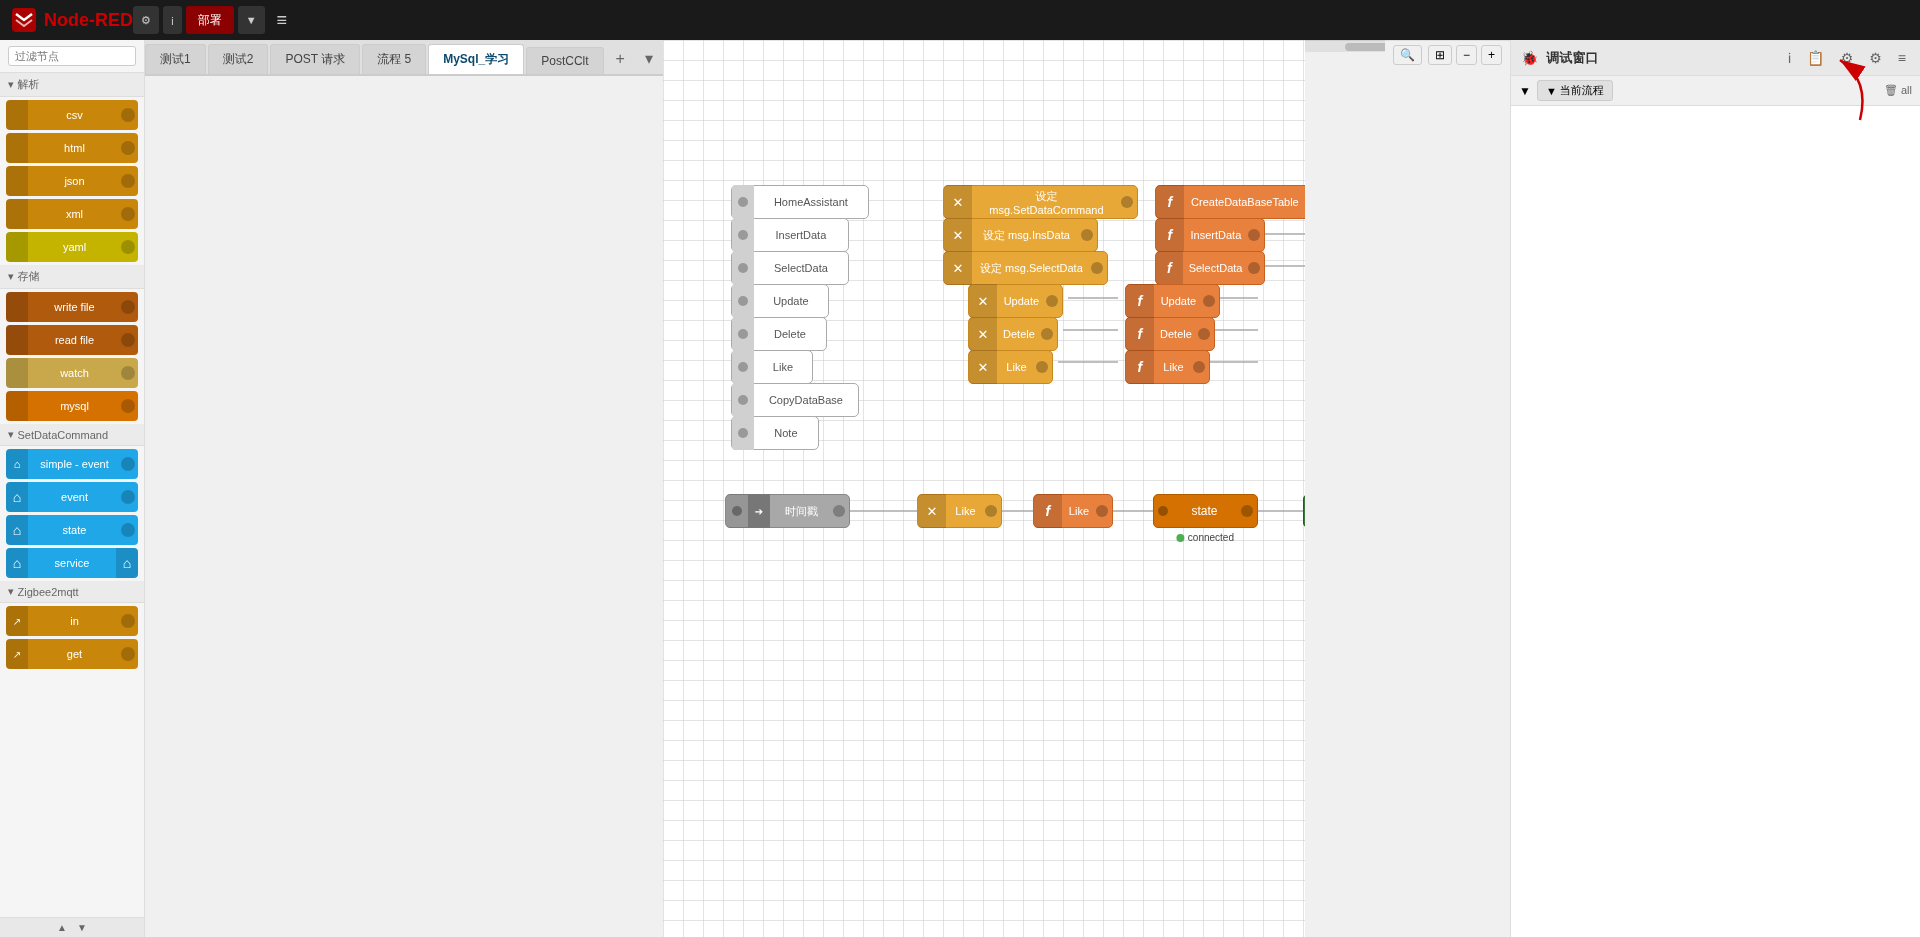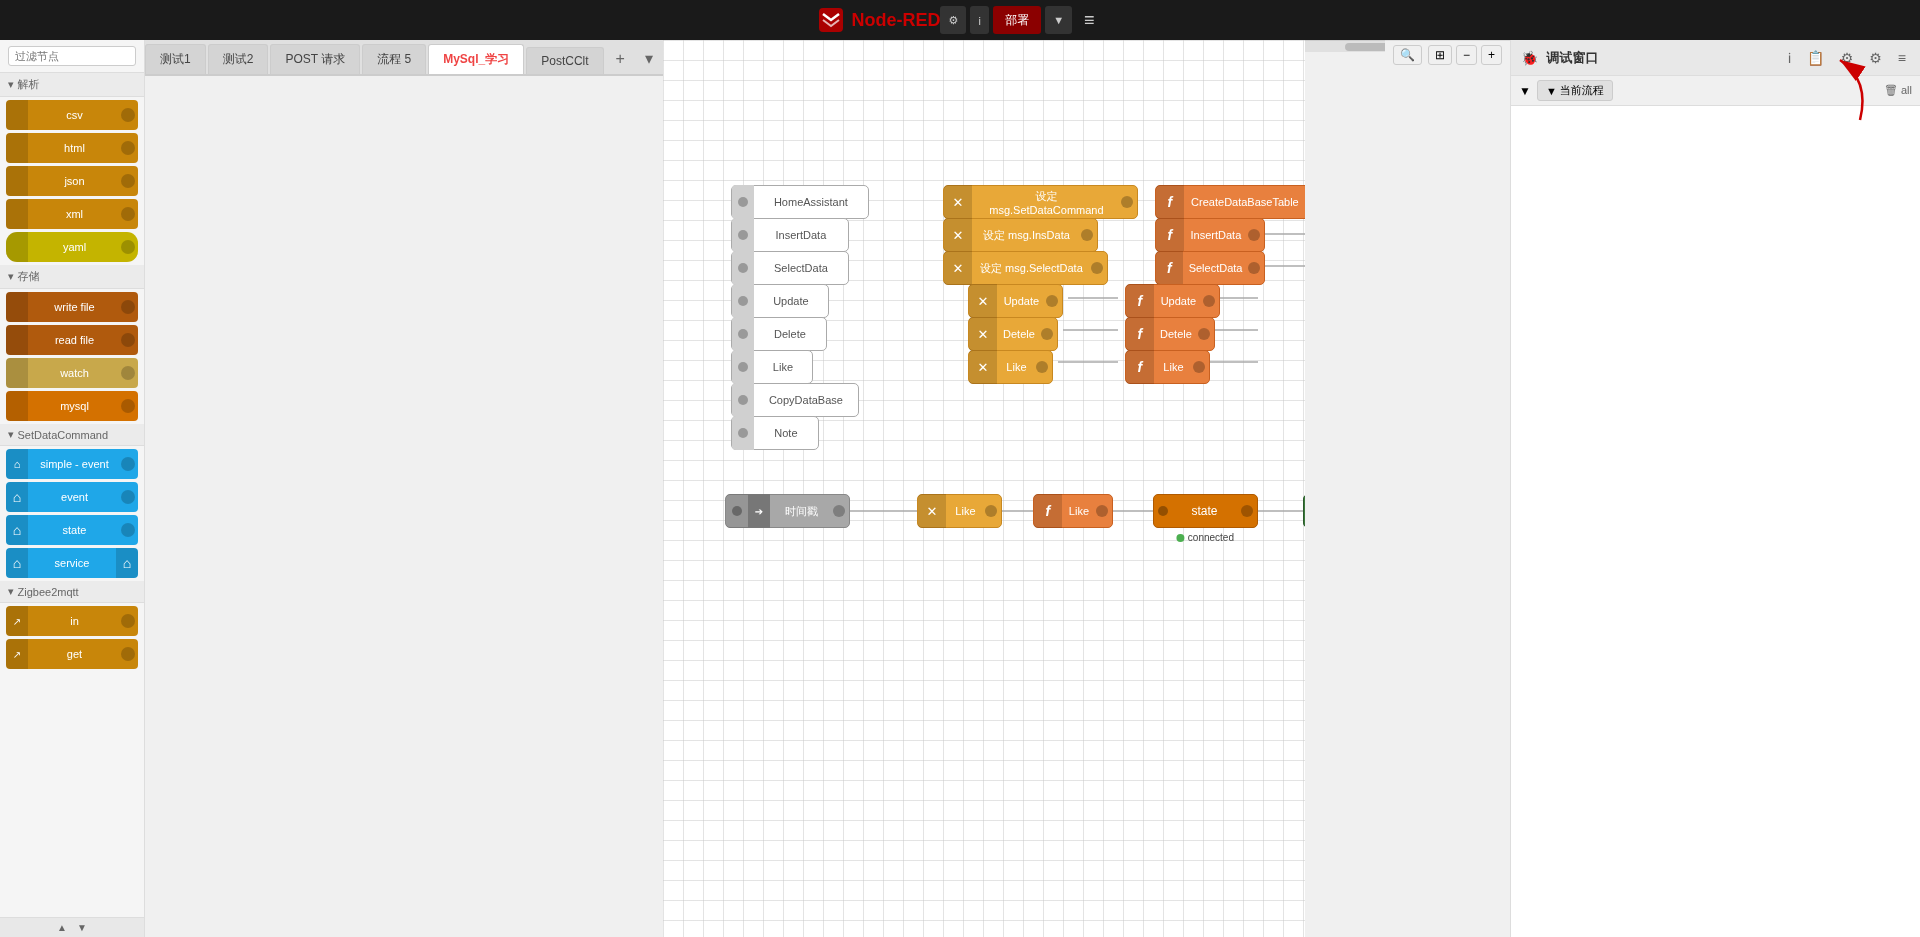"Node-RED" #topbar { justify-content: center -> flex-start }
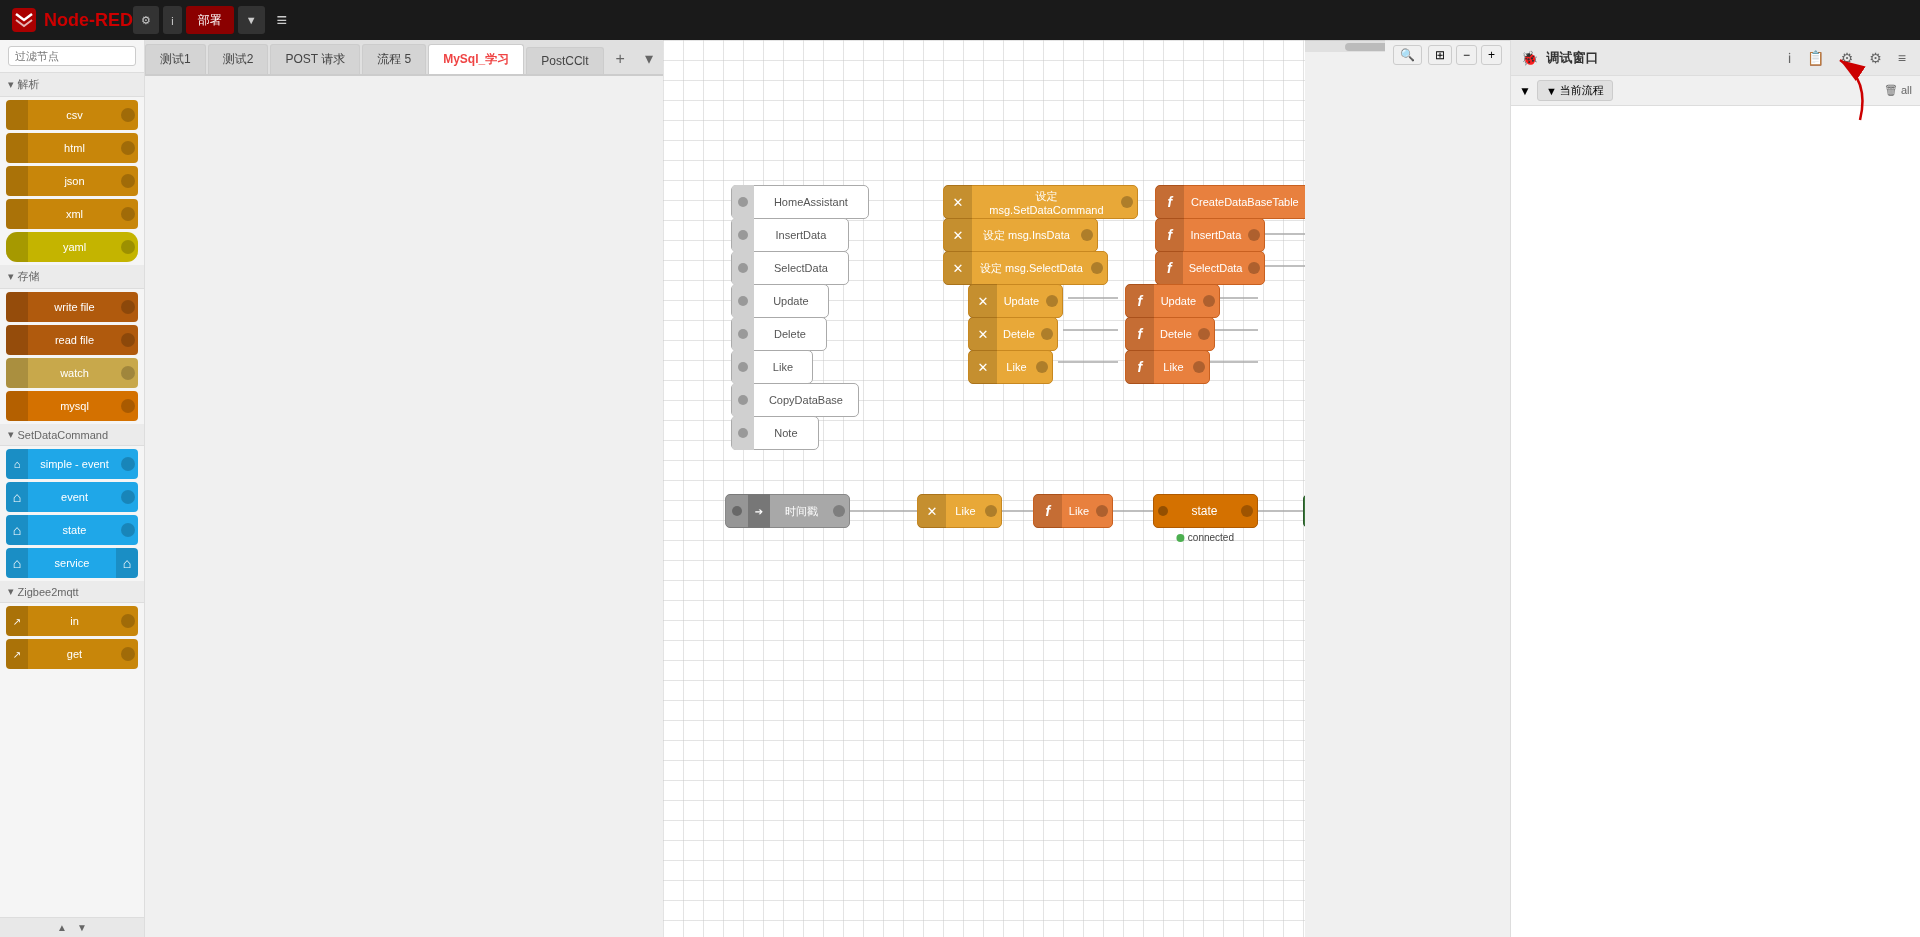"MySql_学习" .tab.active { color: #ef4444 -> #0c4a6e }
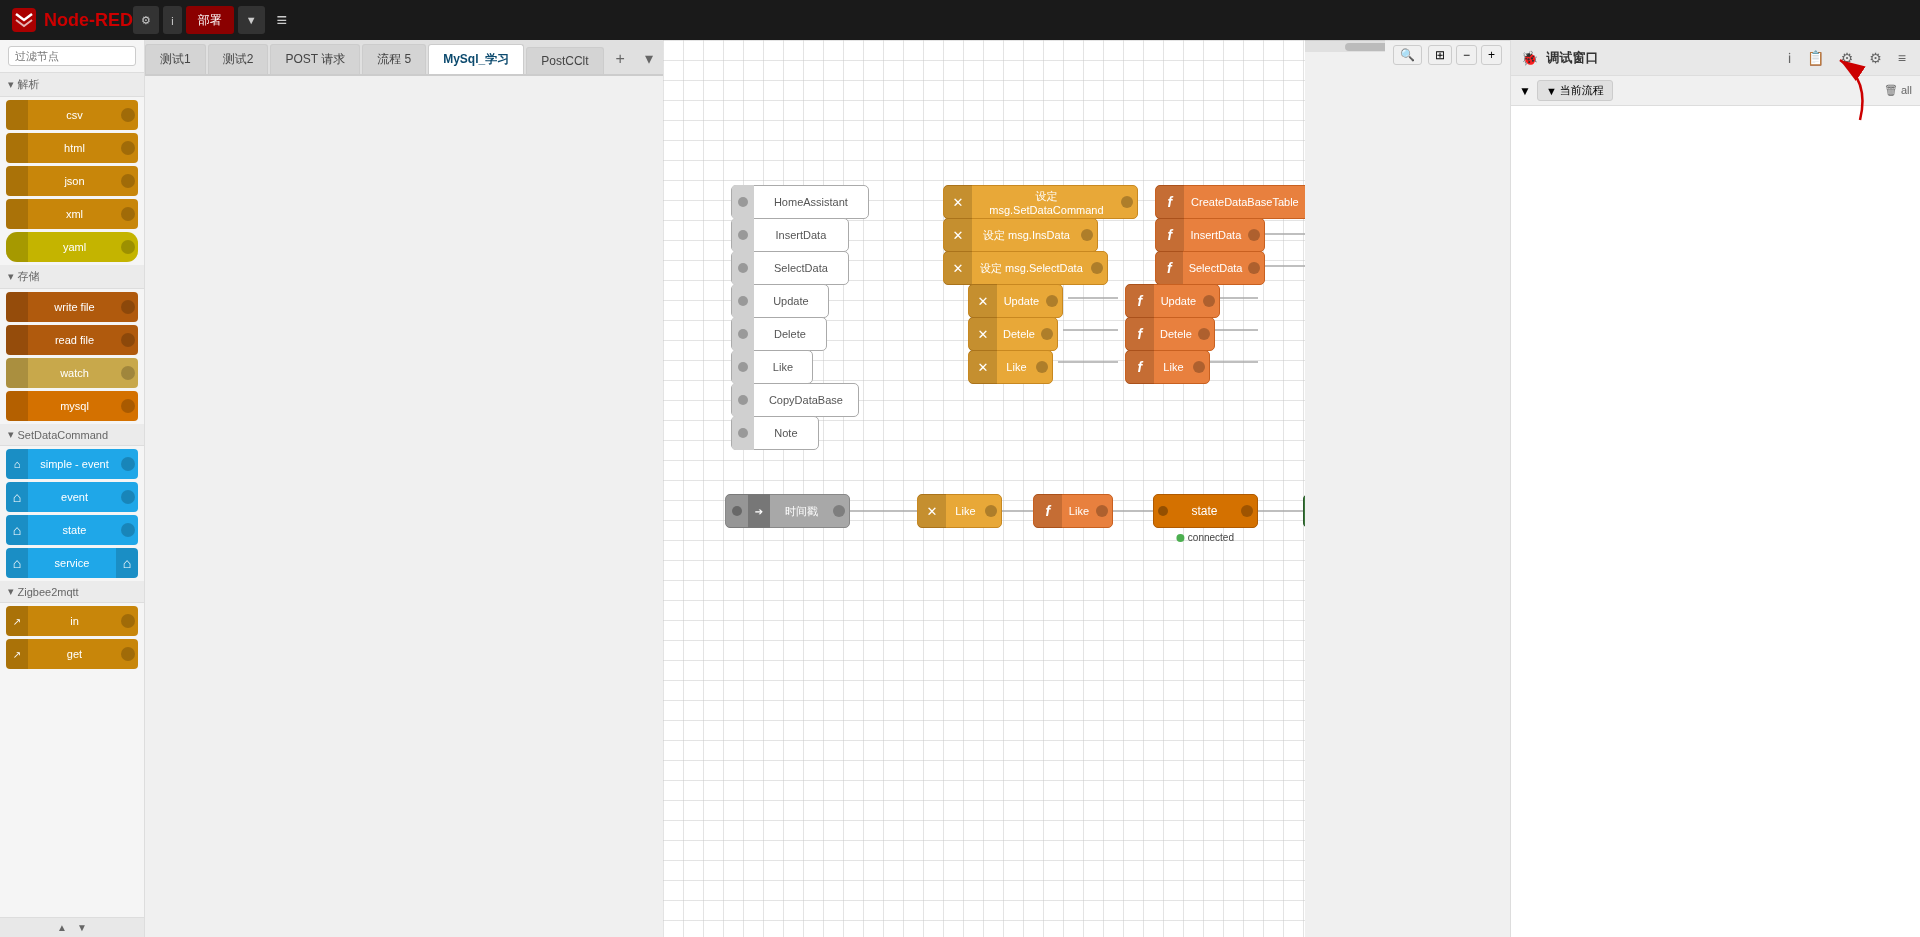"yaml" div.node-item { border-radius: 11px -> none }
